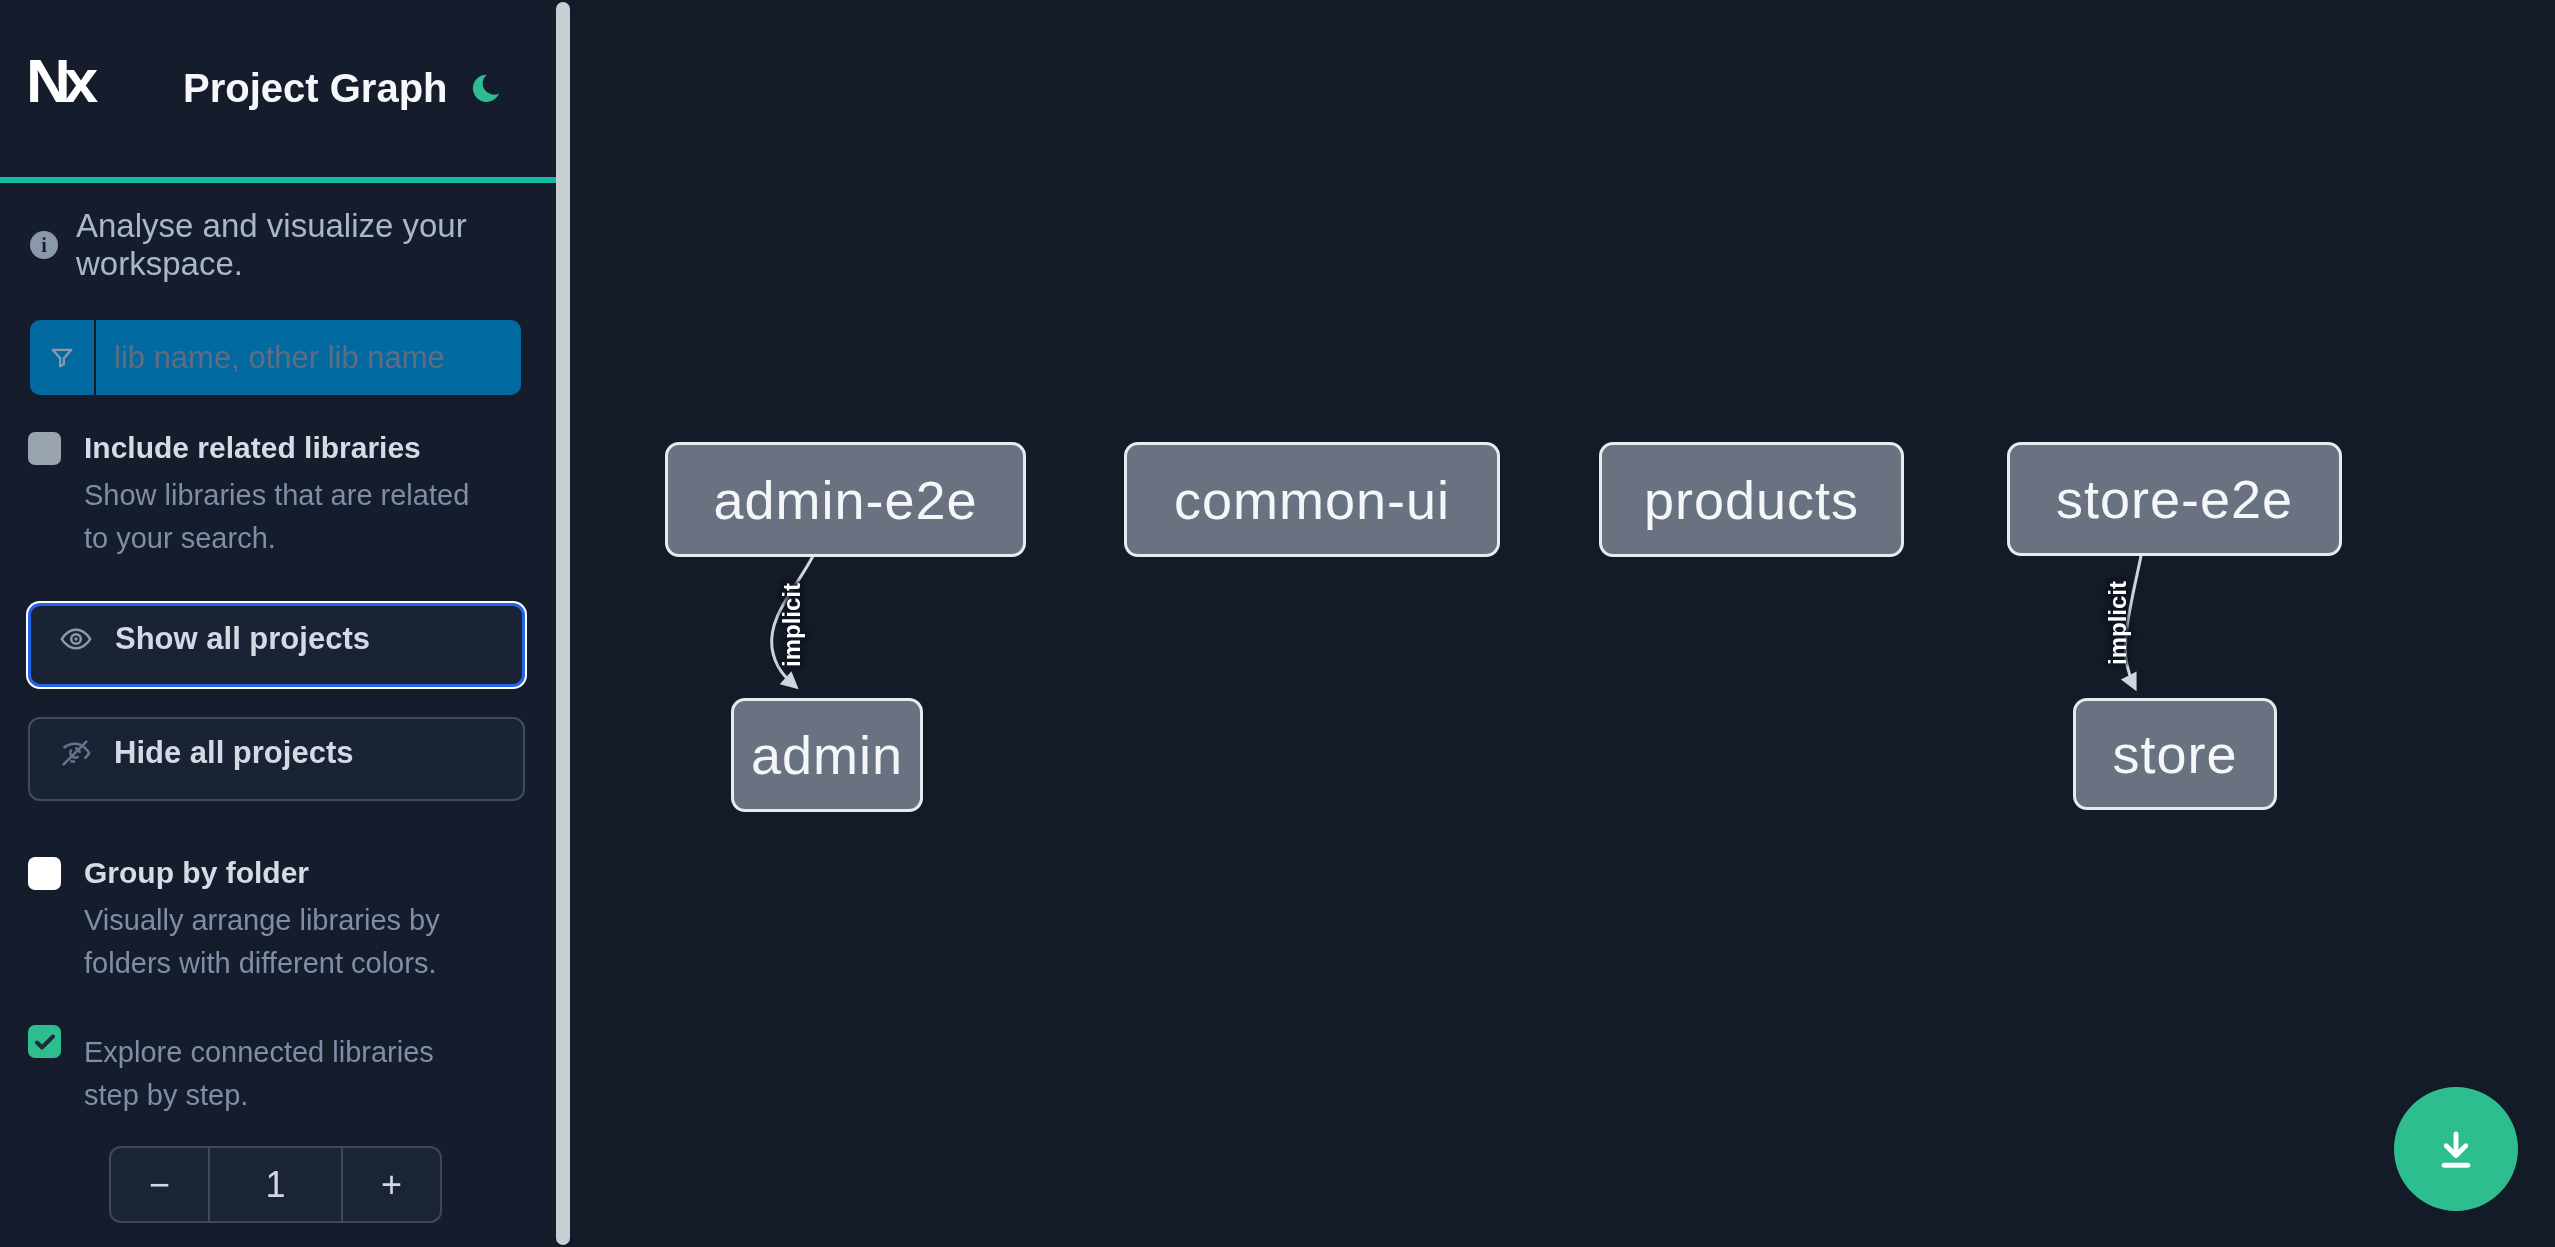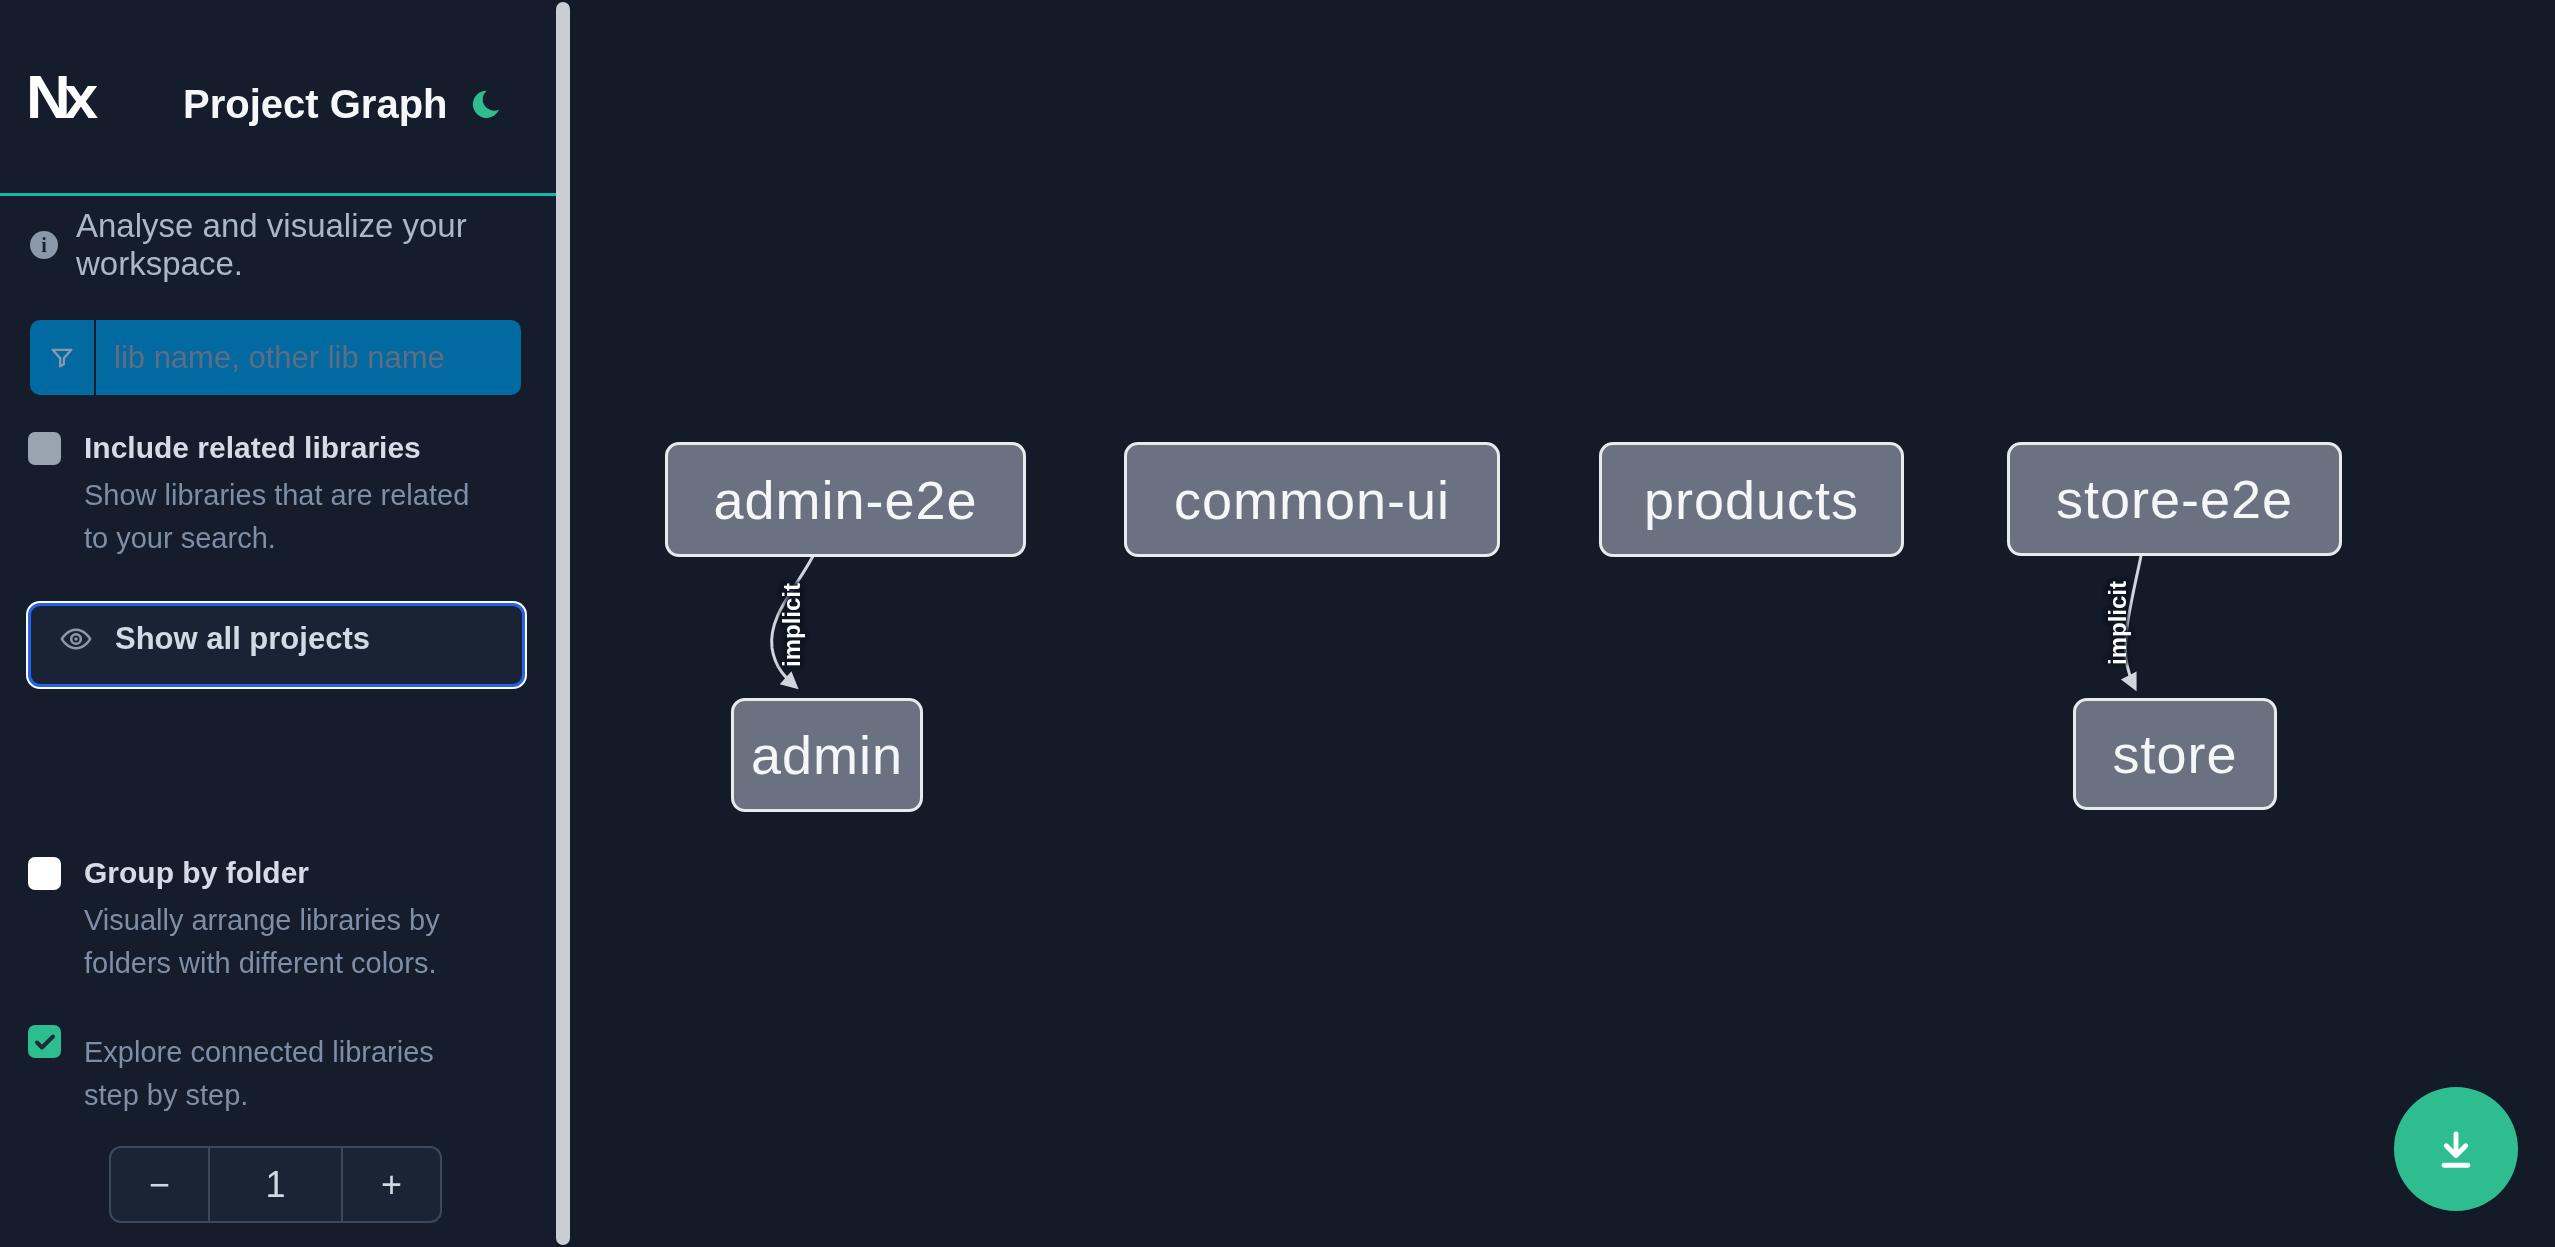"Nx" .header { border-bottom: 3px solid #14b8a6 -> 6px solid #14b8a6; top: 16px -> 0 }
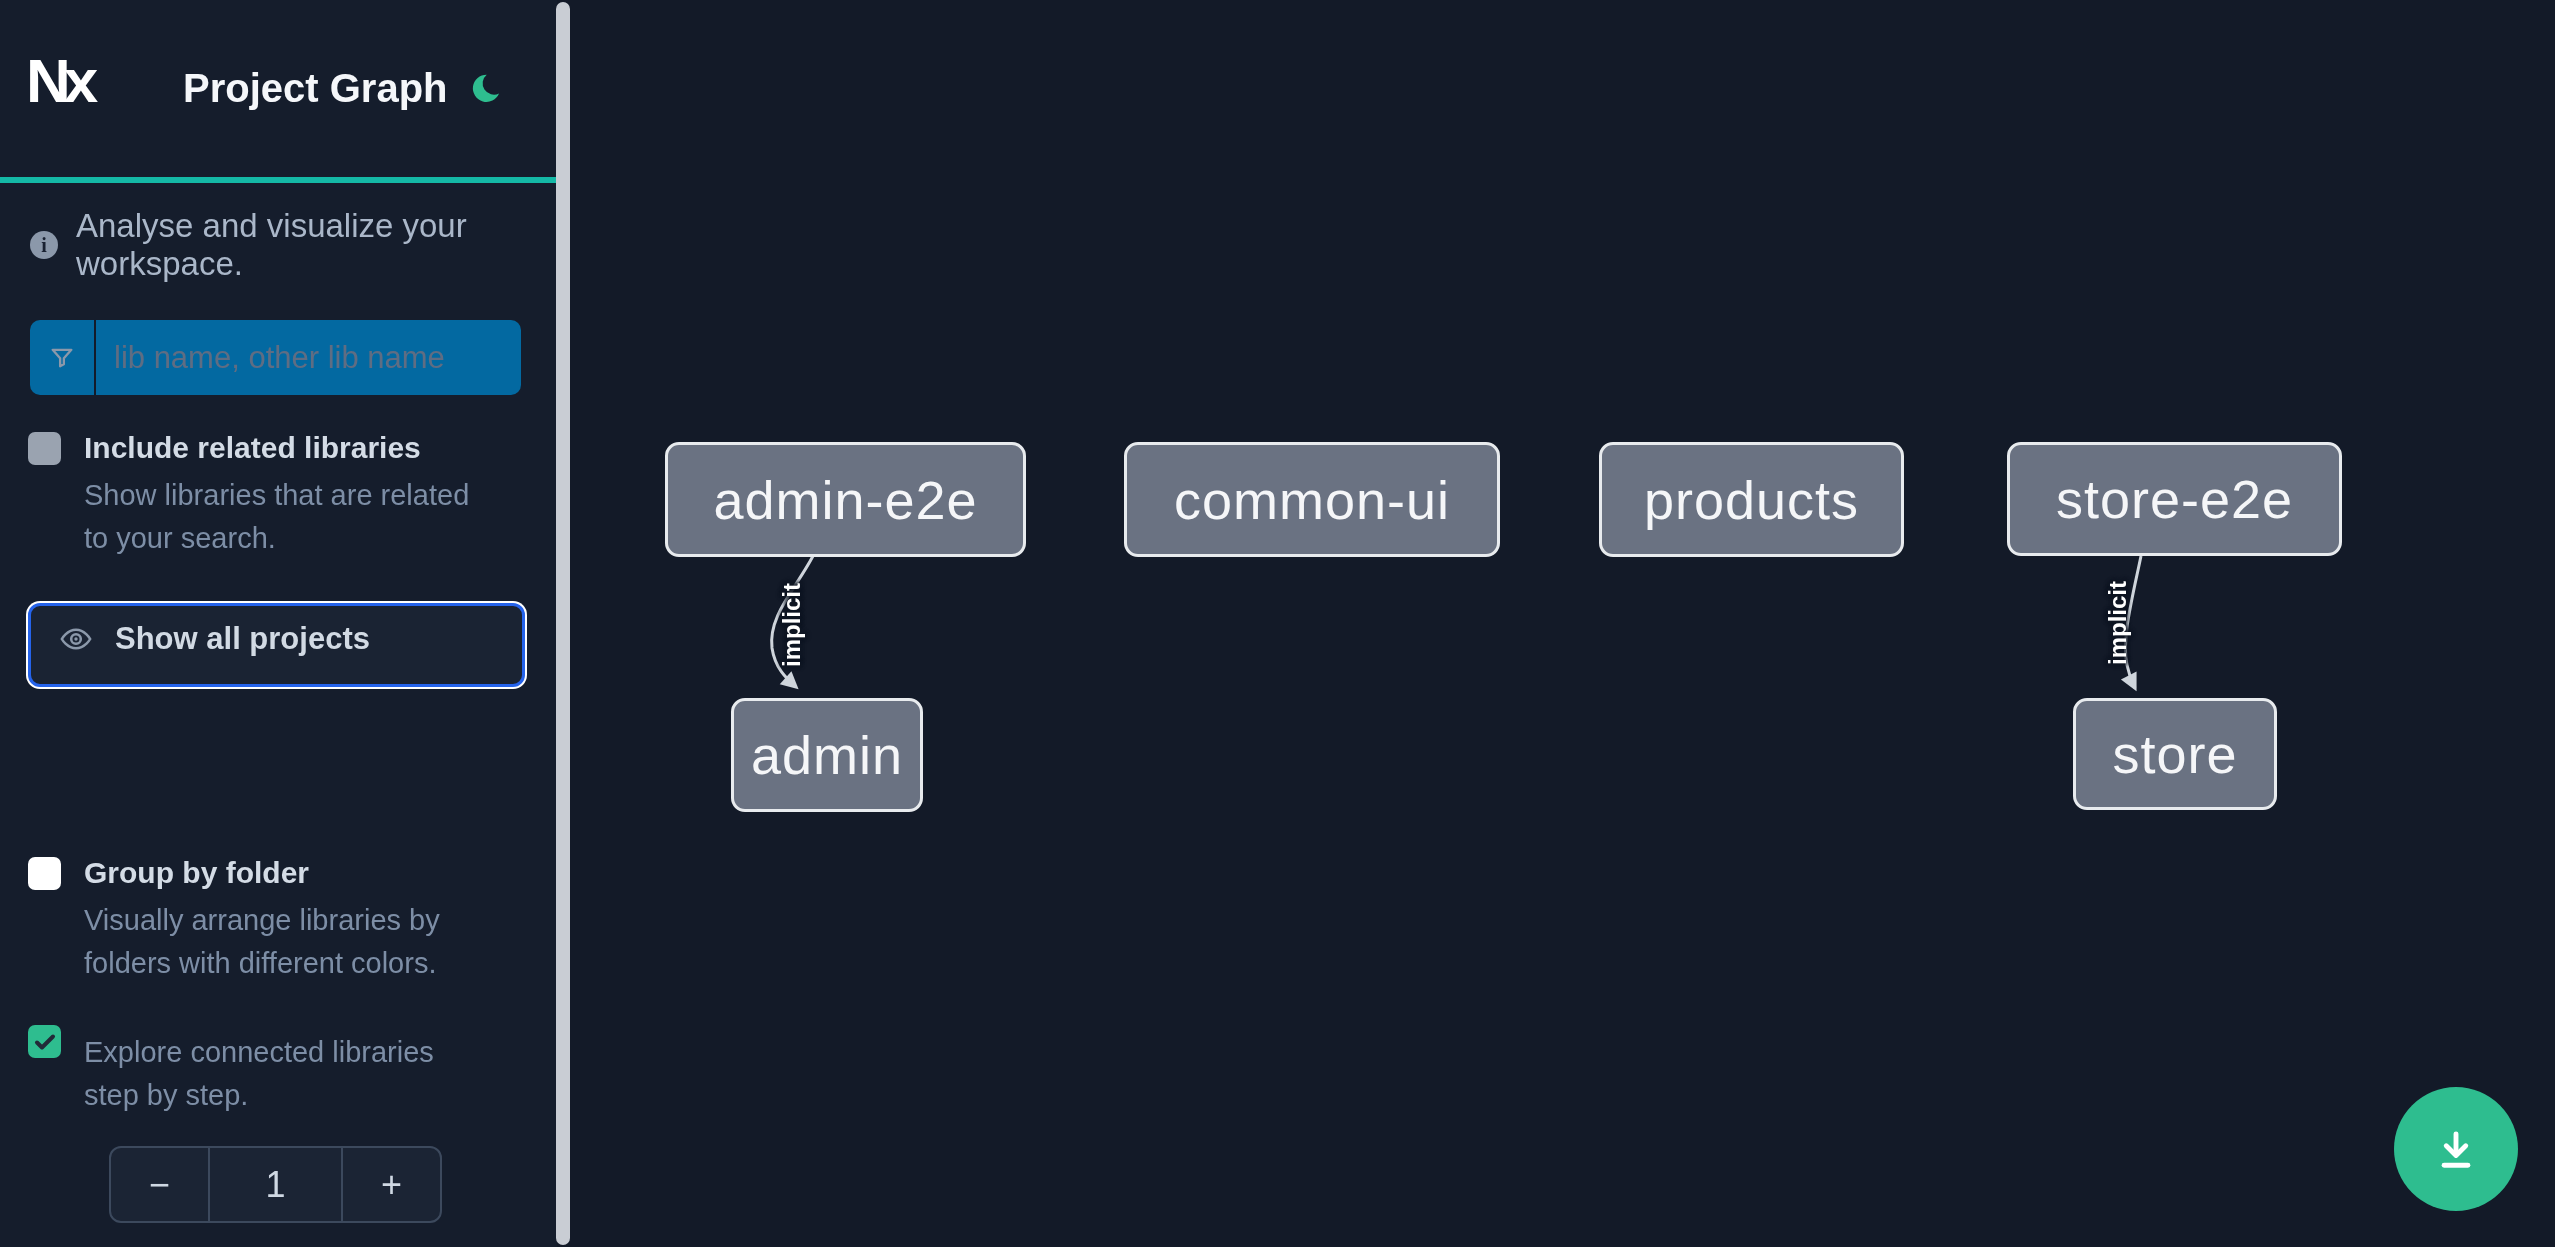"Hide all projects" button.side-btn { html: none -> <button> <span> <svg> <path></path> <path></path> <line></line> </svg> </span> <span>Hide all projects</span> </button> }
